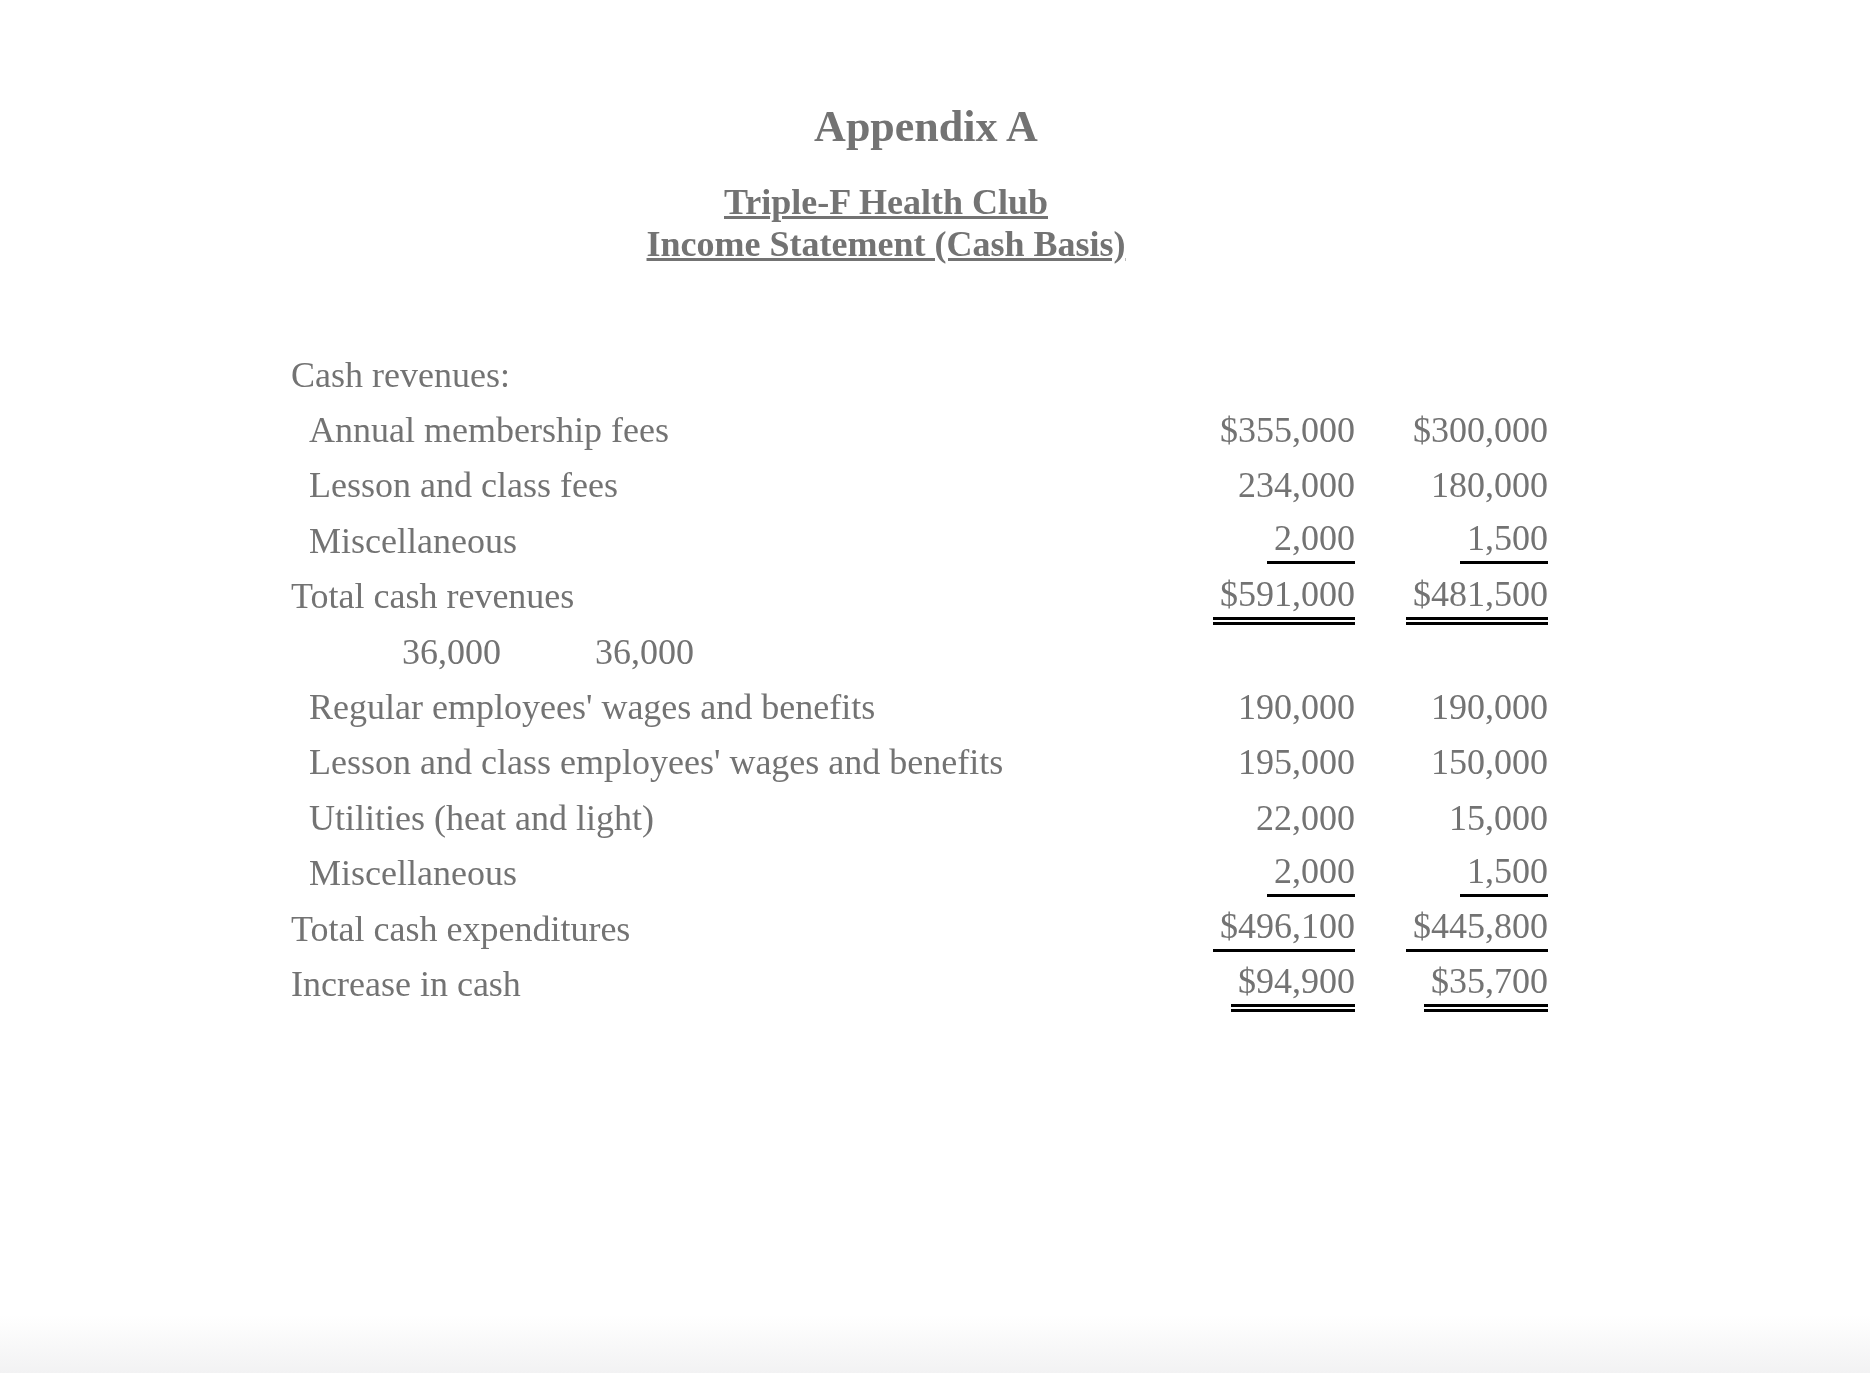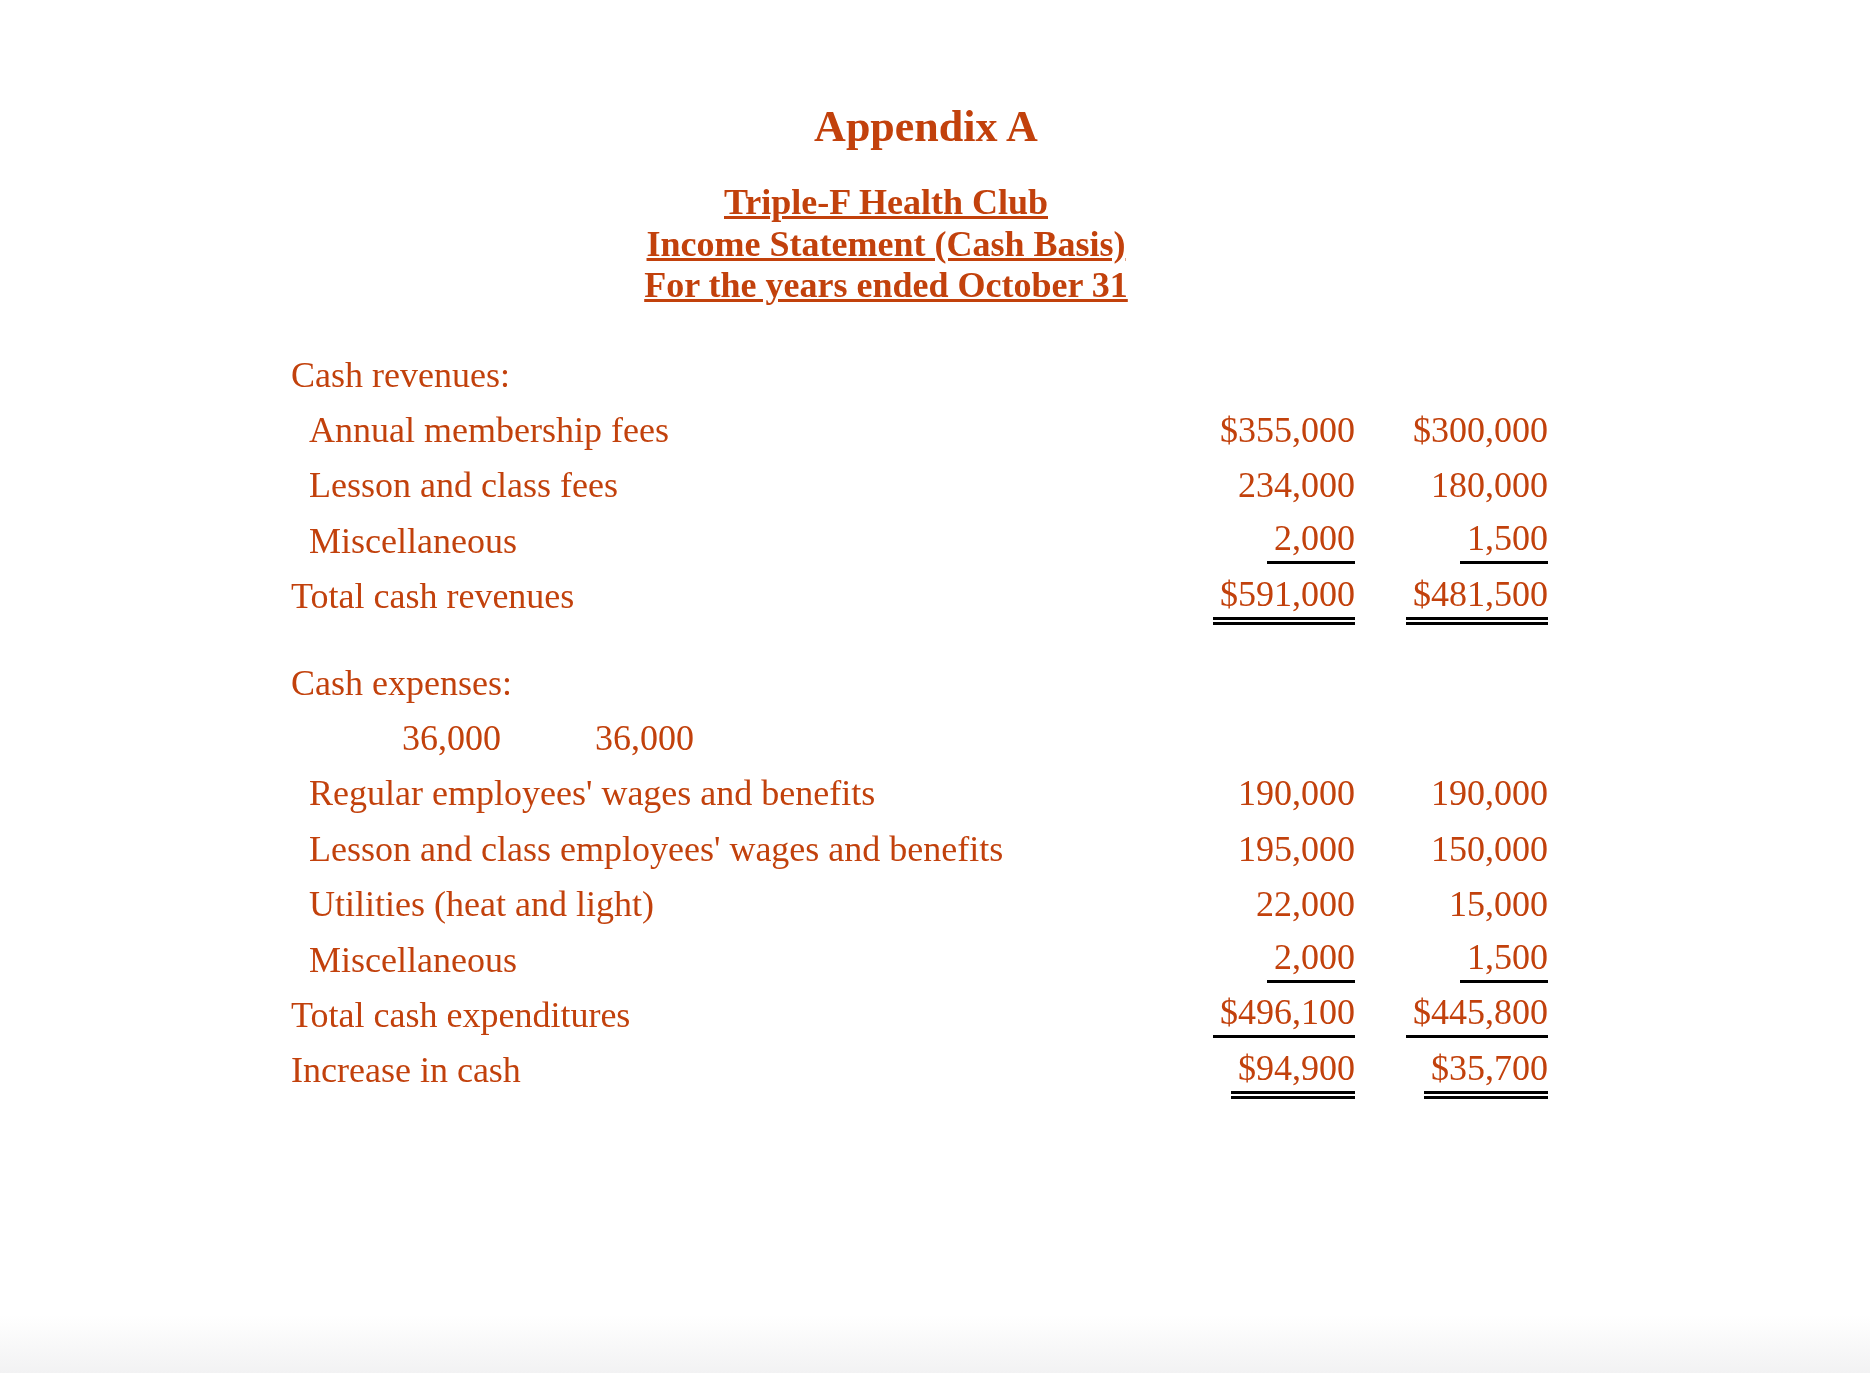"Appendix A" .page { color: #c2410c -> #737373 }
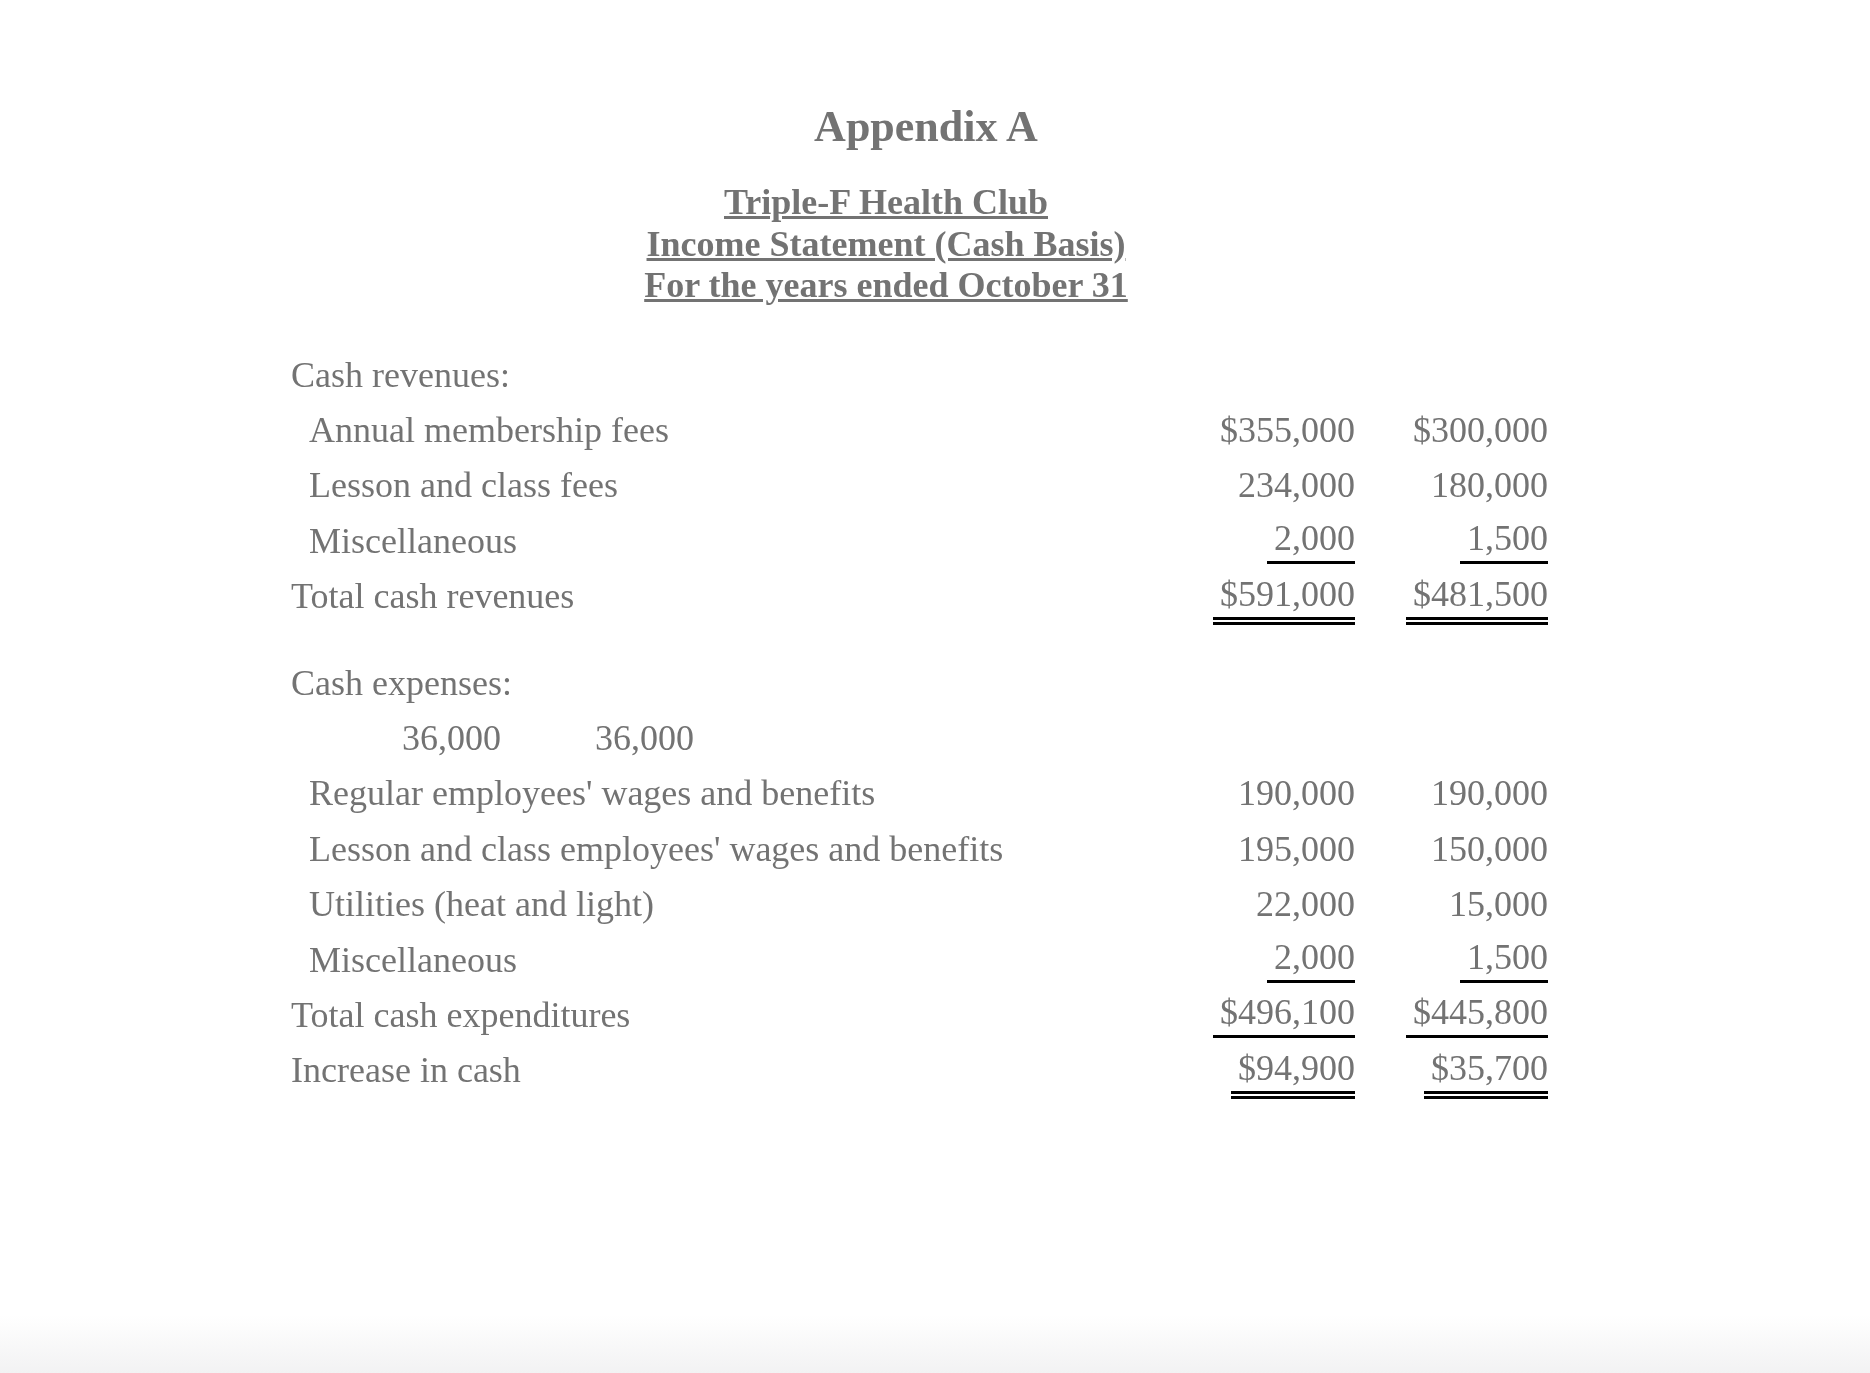"For the years ended October" div { html: <div>For the years ended October 31</div> -> none }
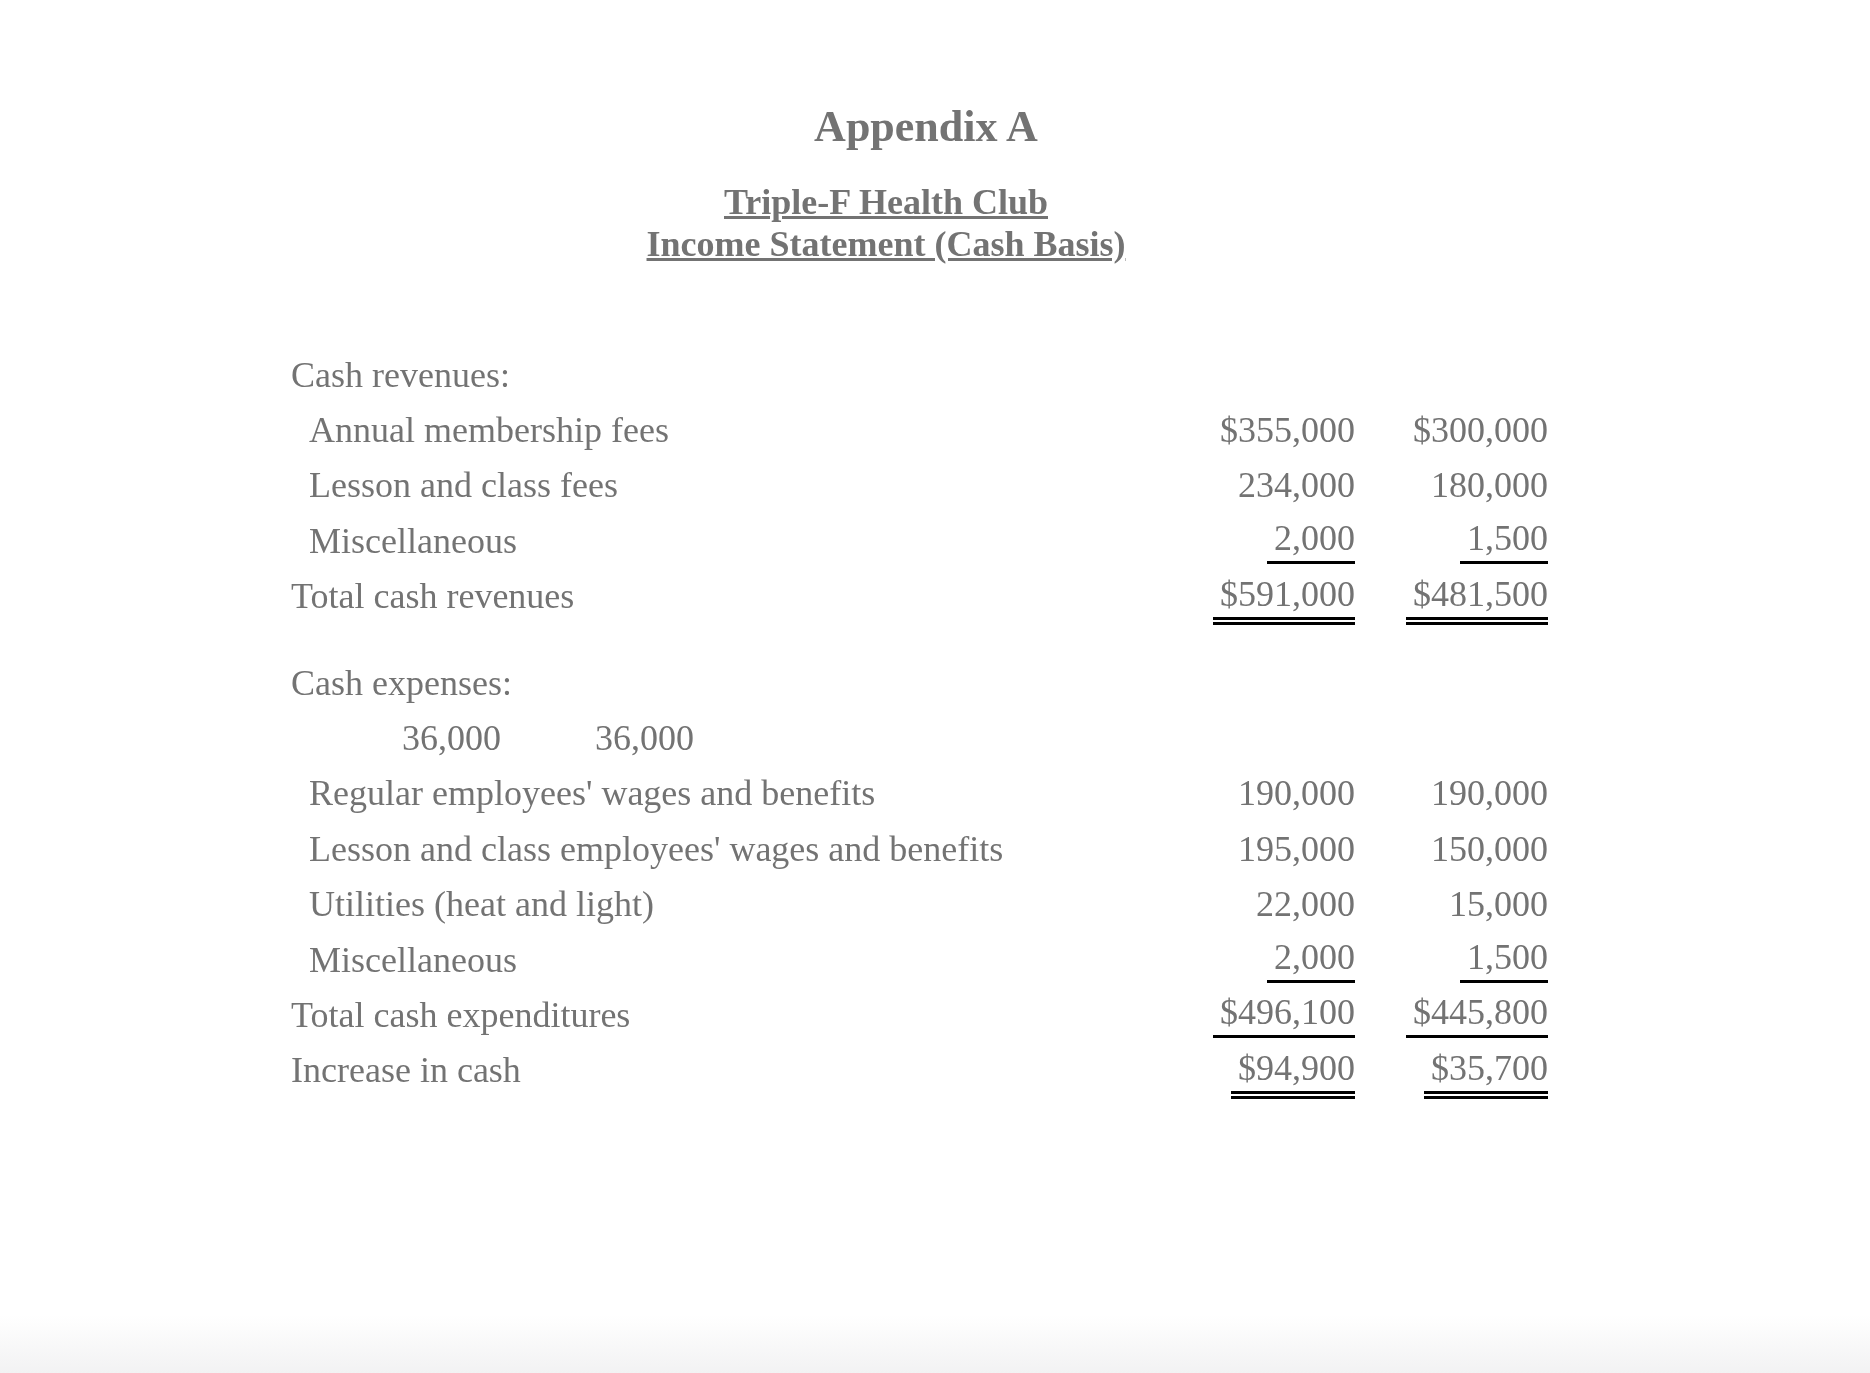"Cash expenses:" div.row { html: <div> <div>Cash expenses:</div> <div></div> <div></div> </div> -> none }
